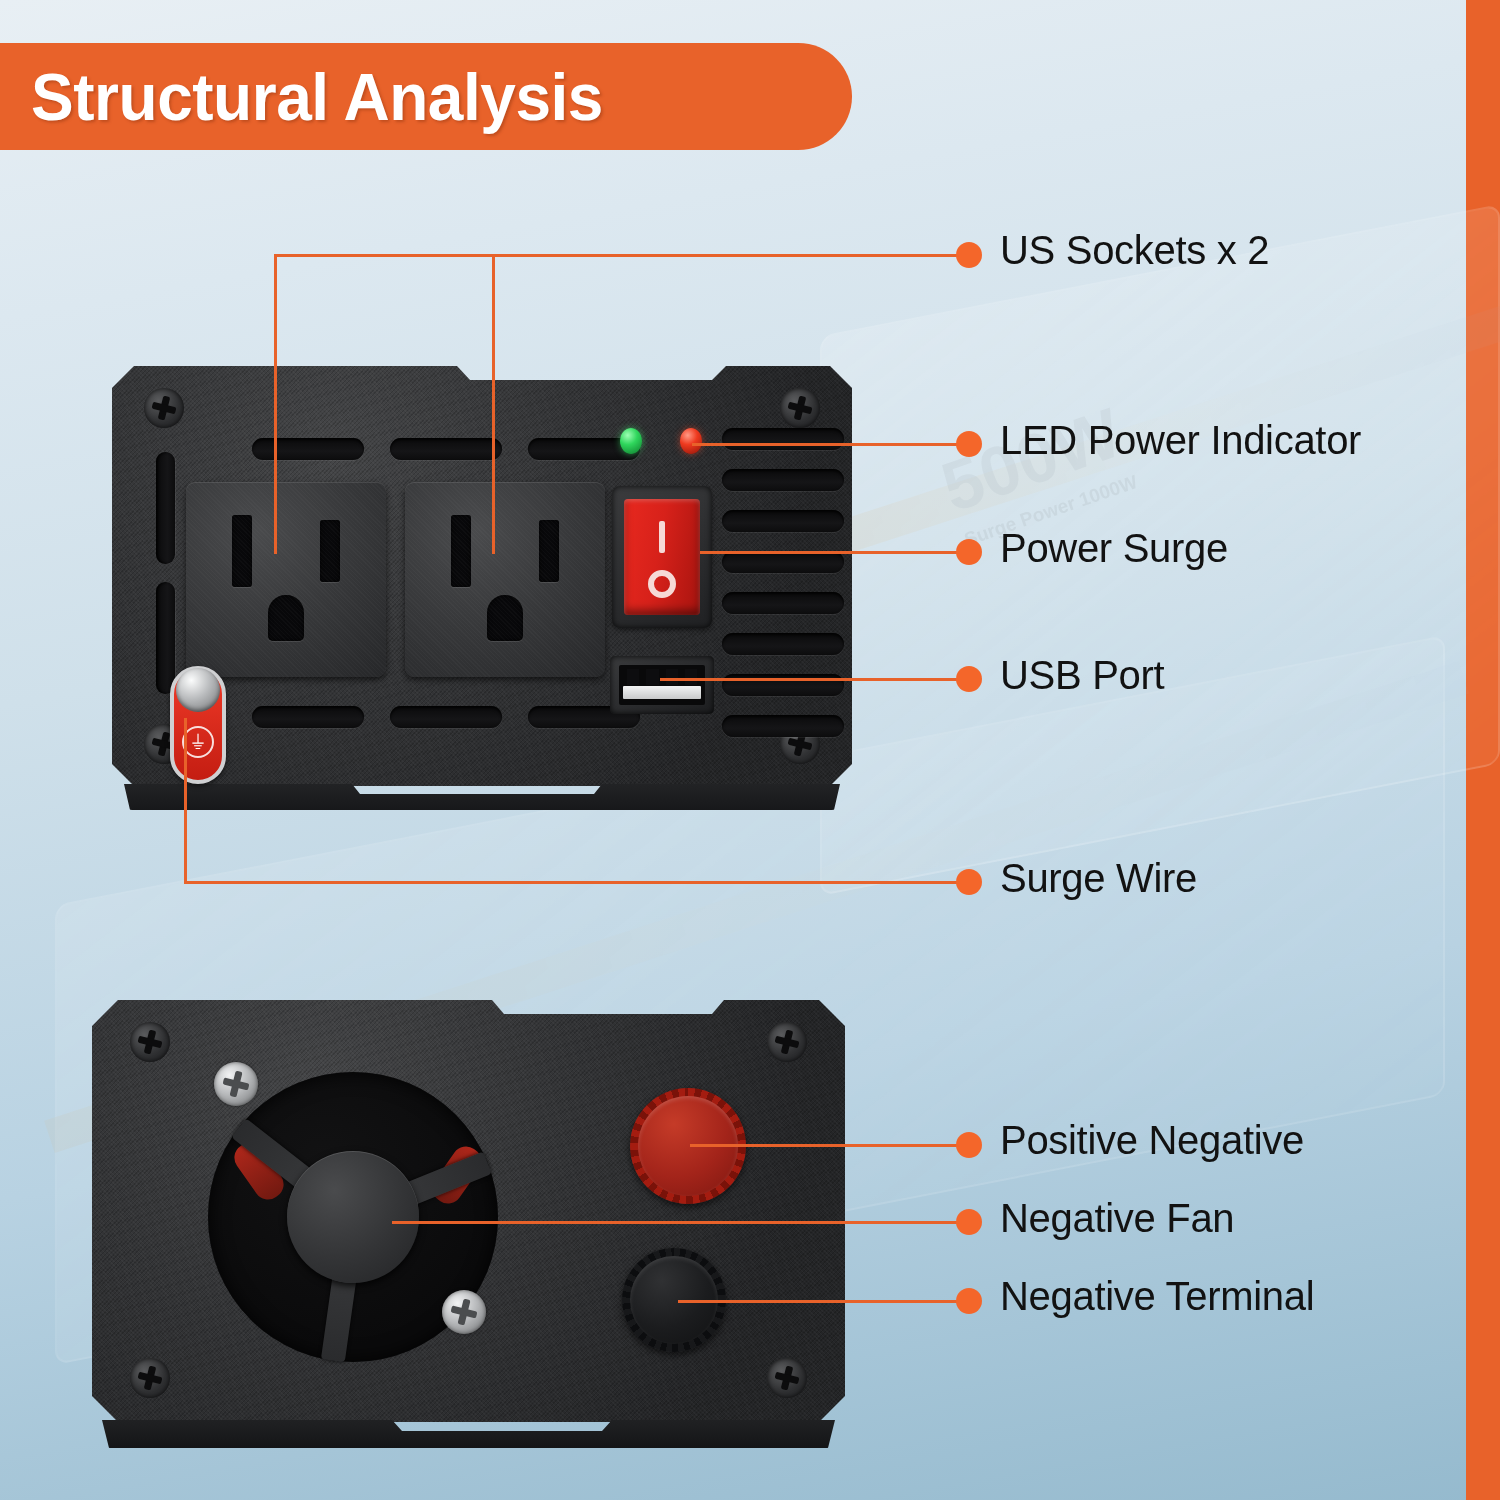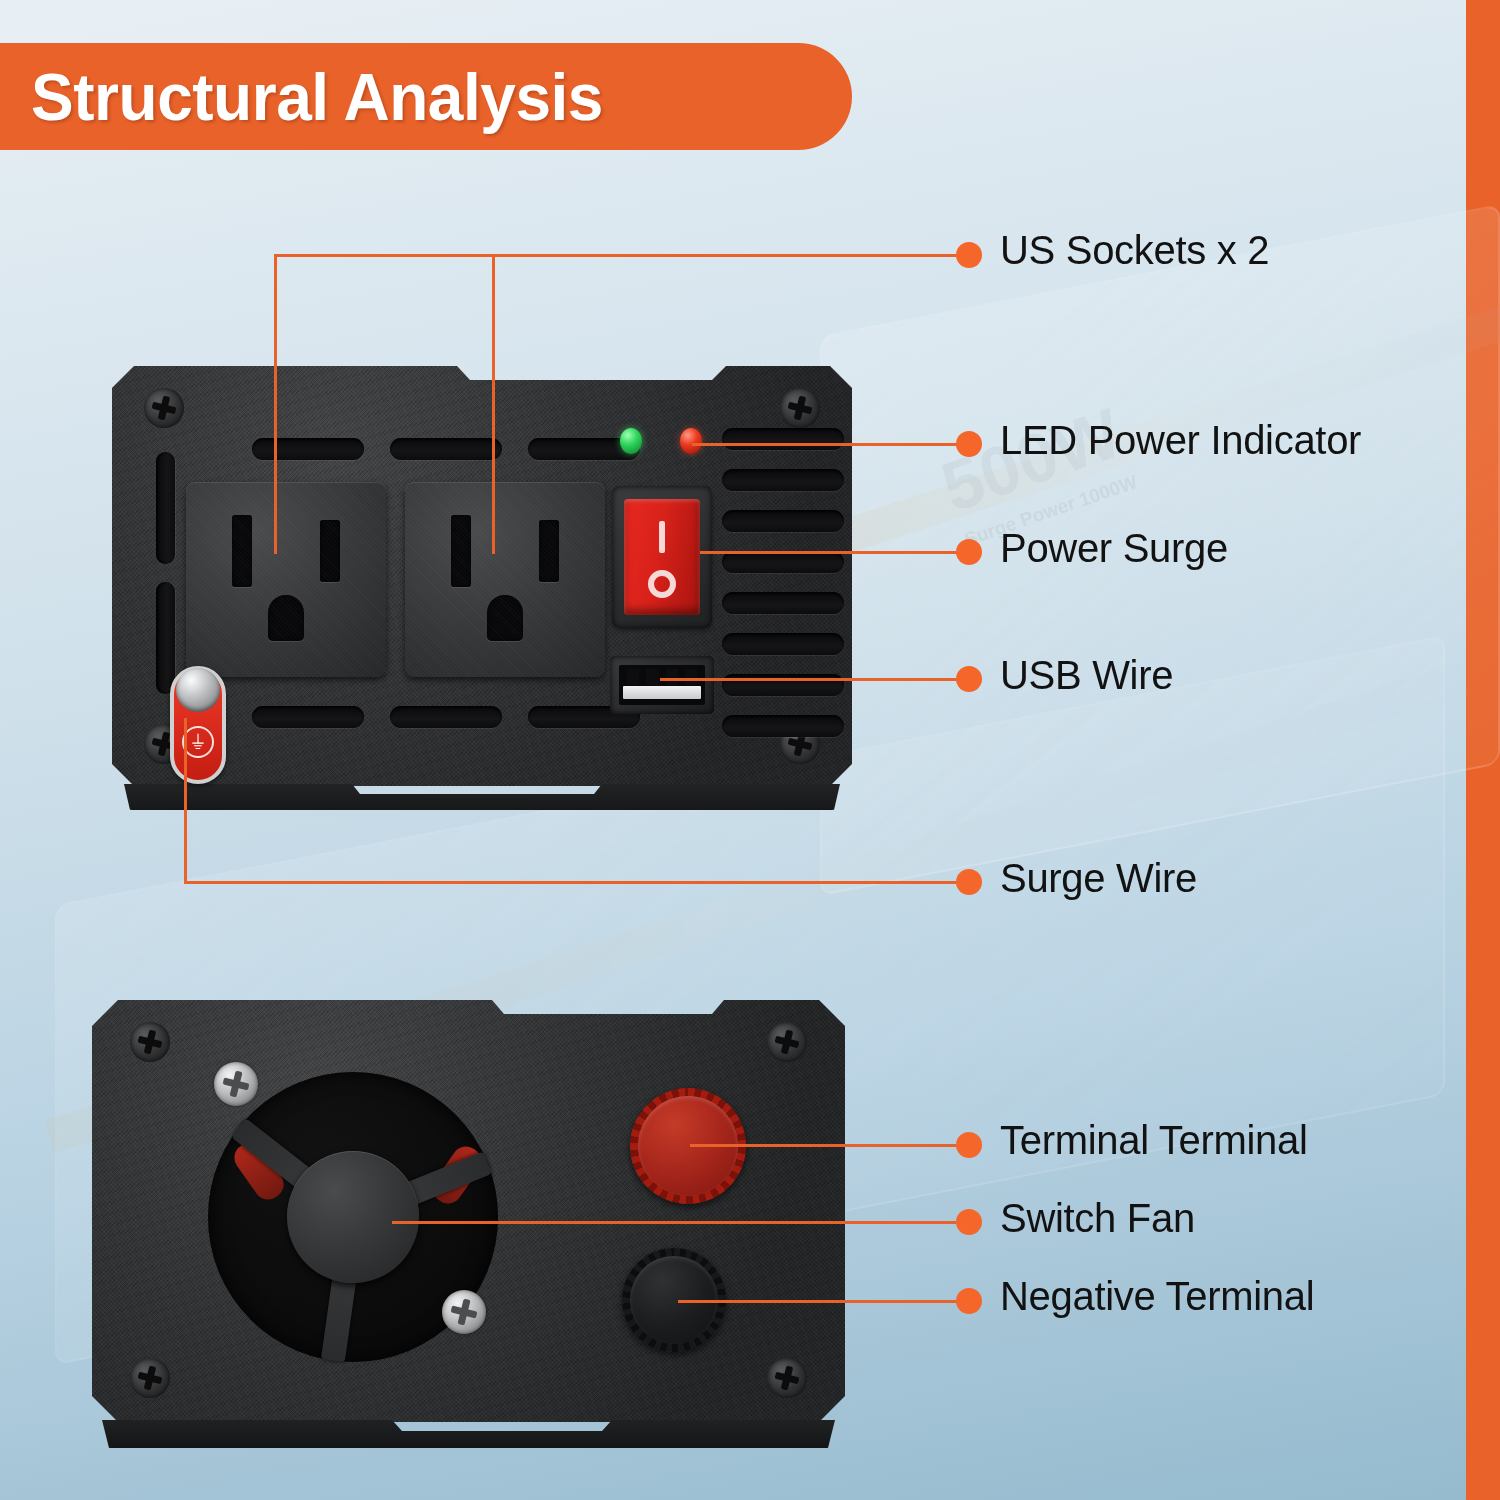"USB Wire" div.callout-label { text: Wire -> Port }
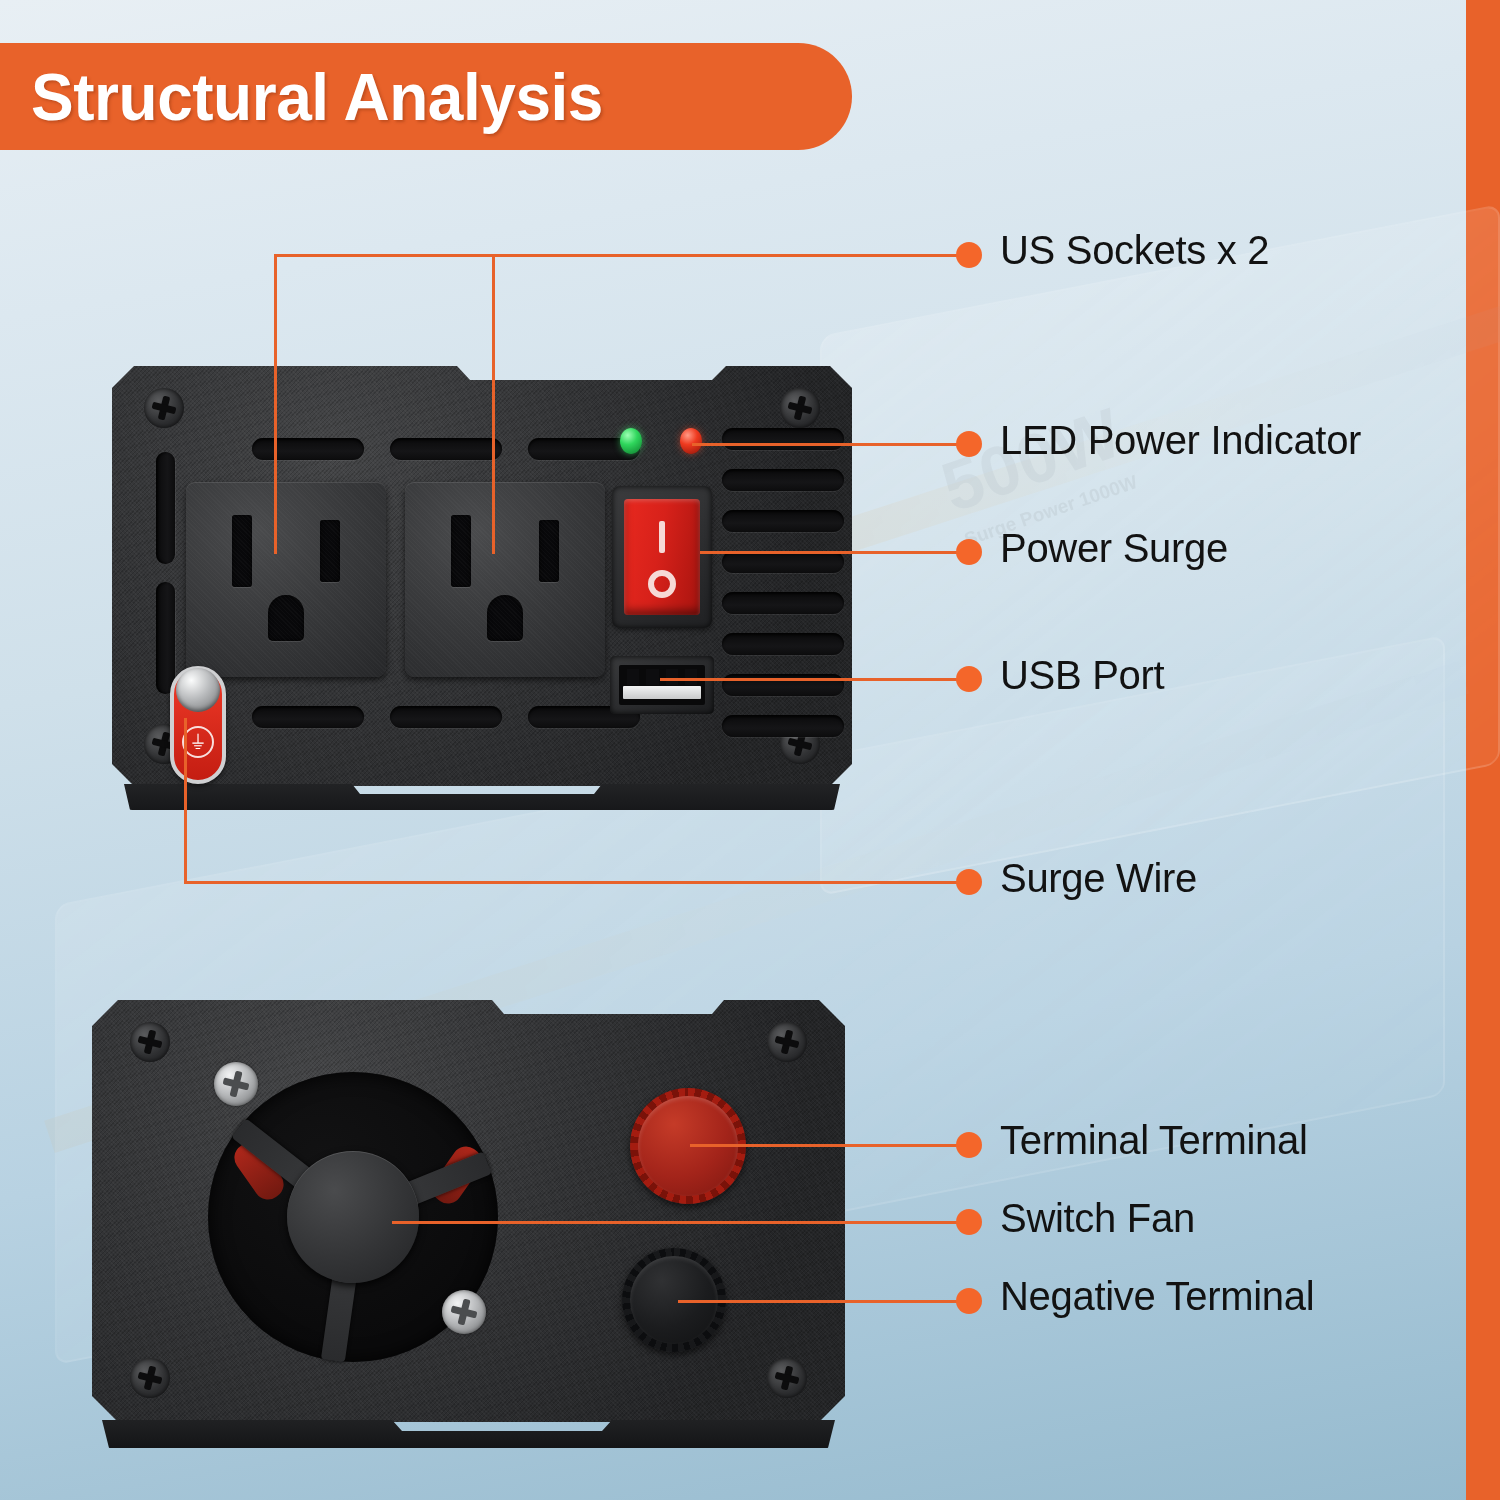"Terminal Terminal" div.callout-label { text: Terminal Terminal -> Positive Negative }
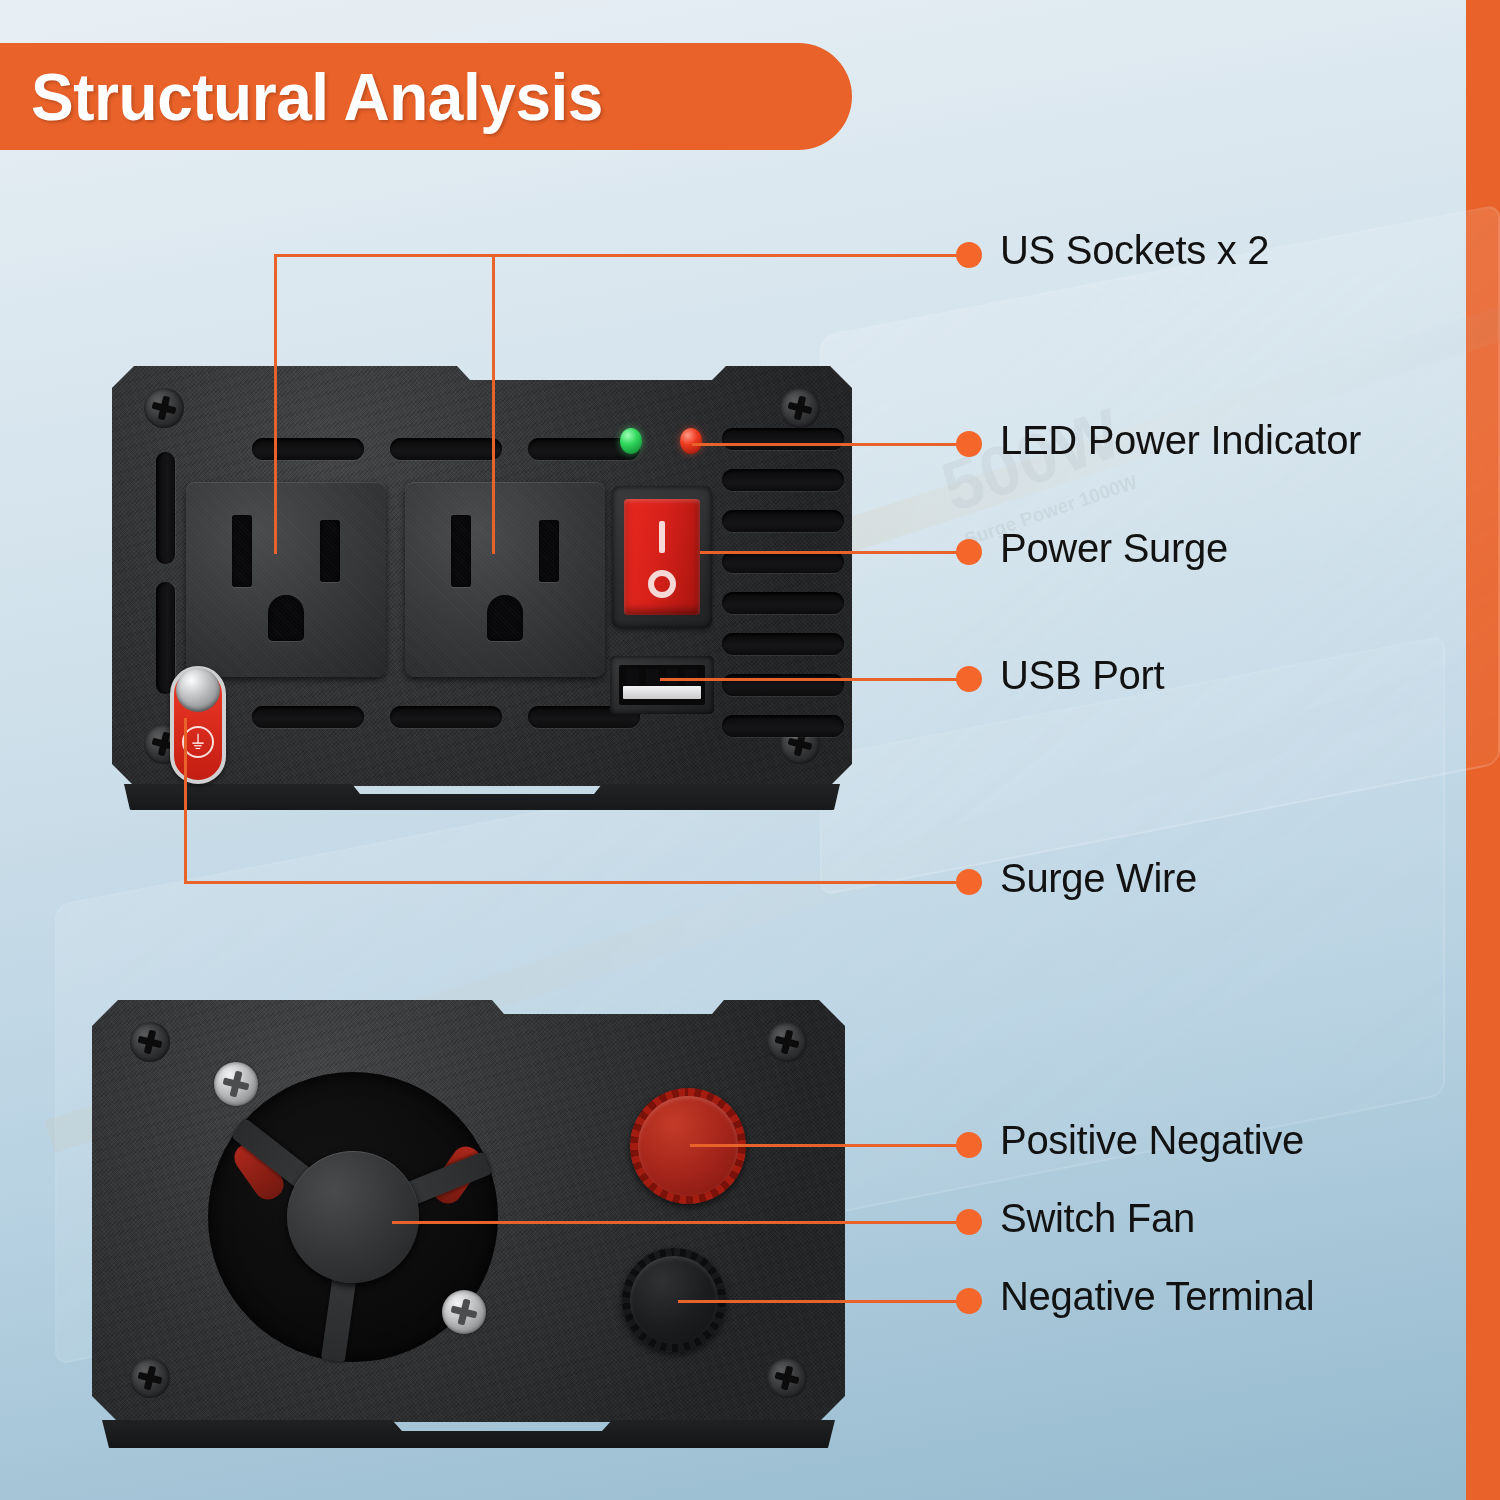"Switch Fan" div.callout-label { text: Switch -> Negative }
